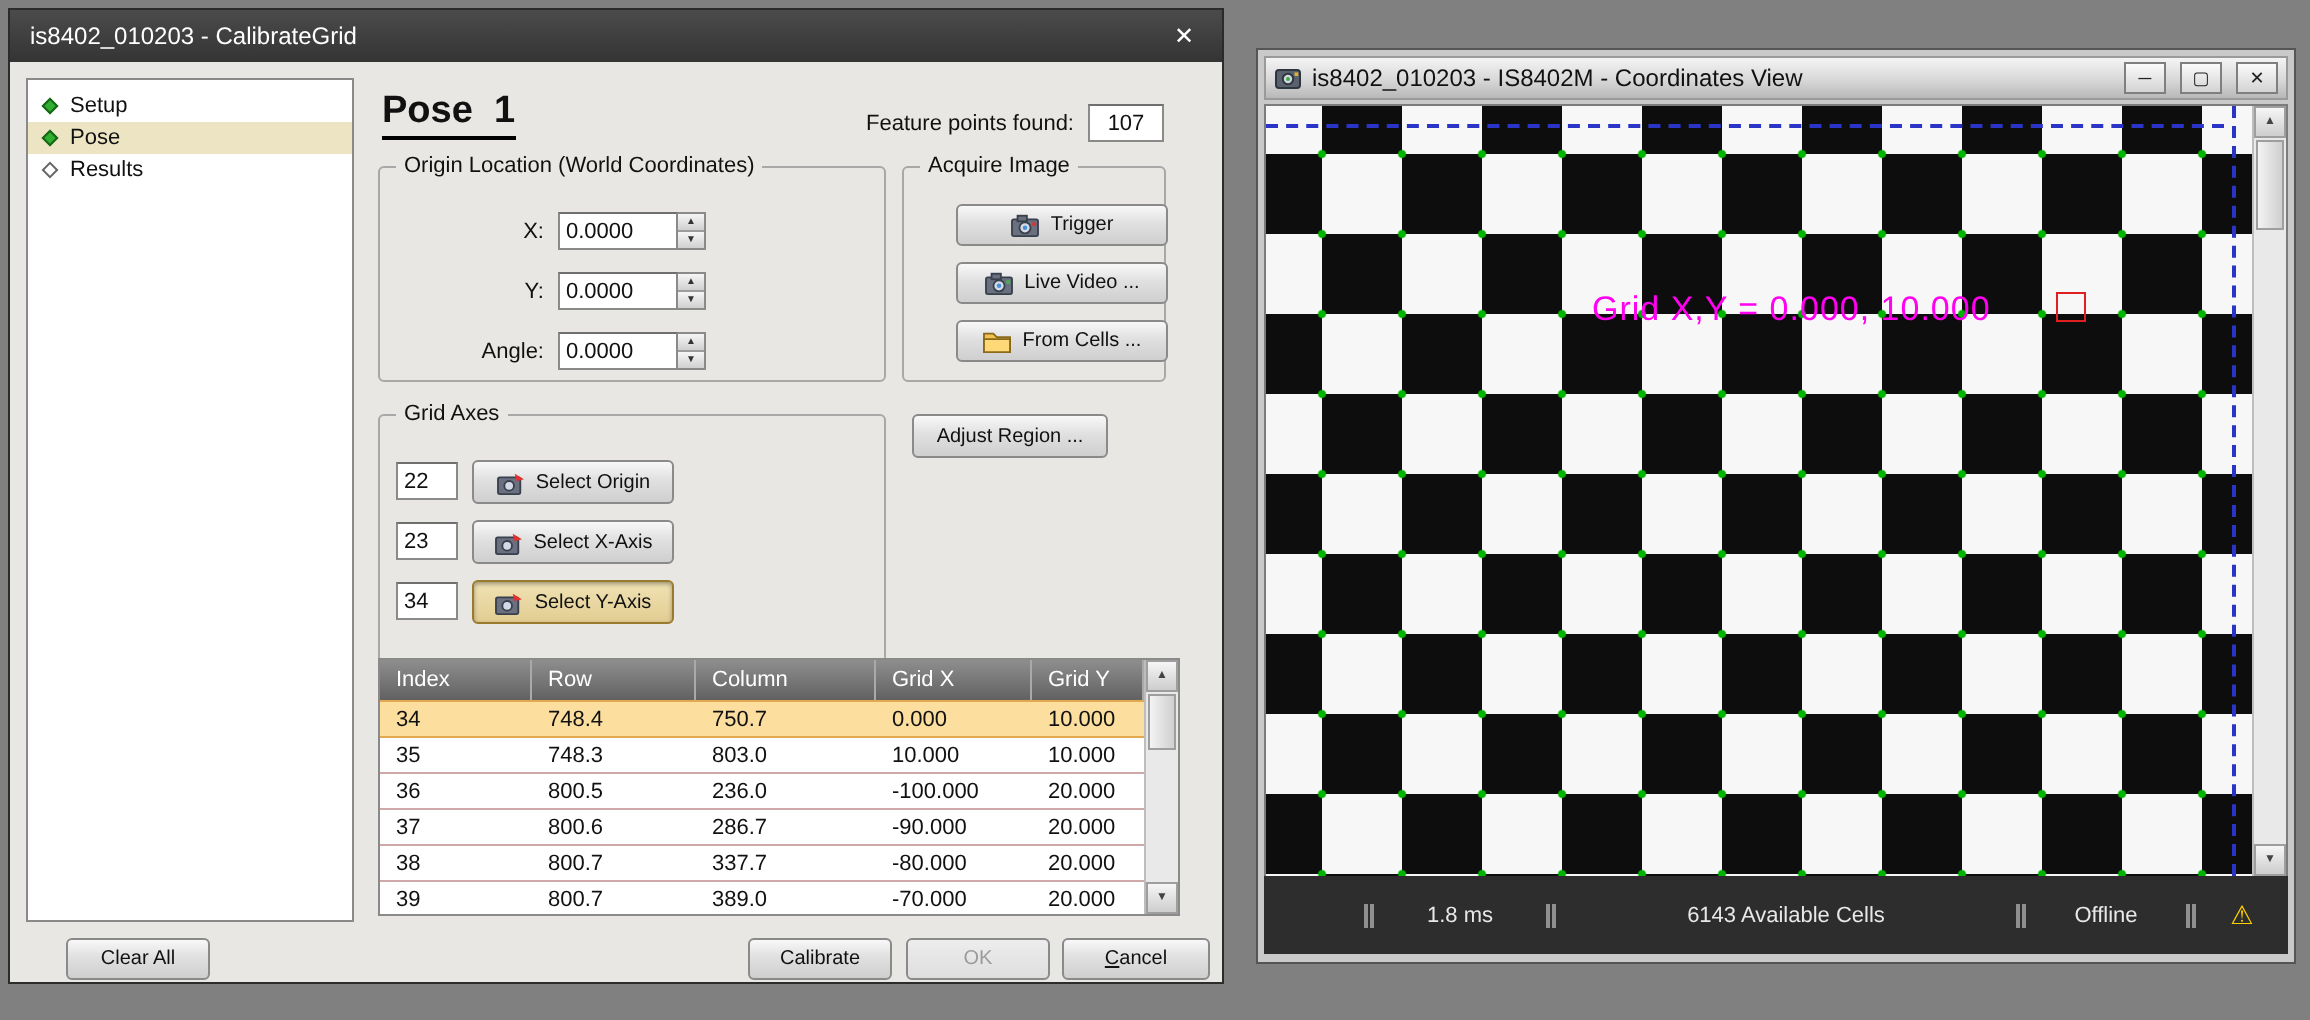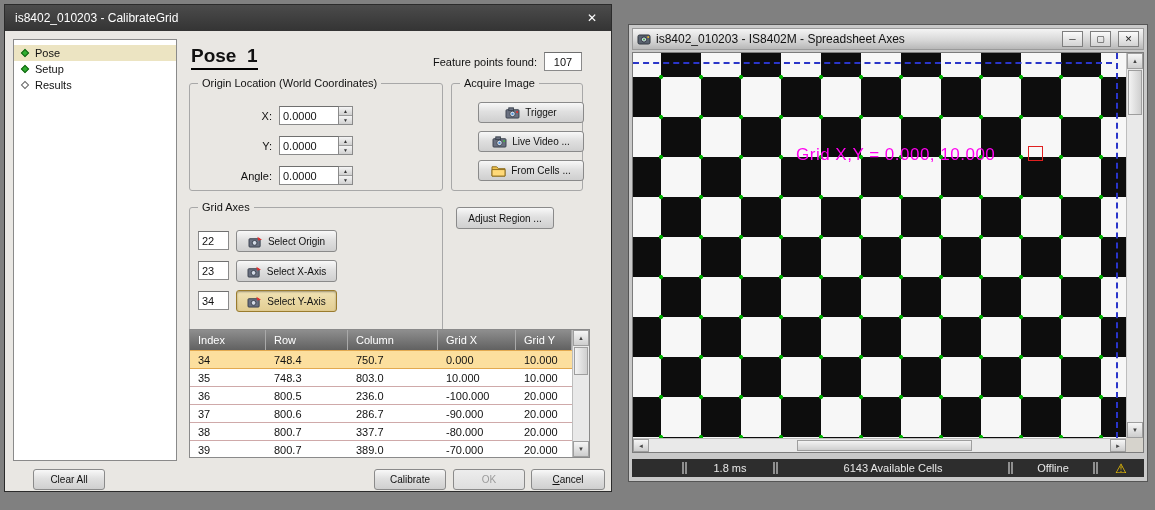"is8402_010203 - IS8402M - Spreadsheet" span.rw-title { text: Spreadsheet Axes -> Coordinates View }
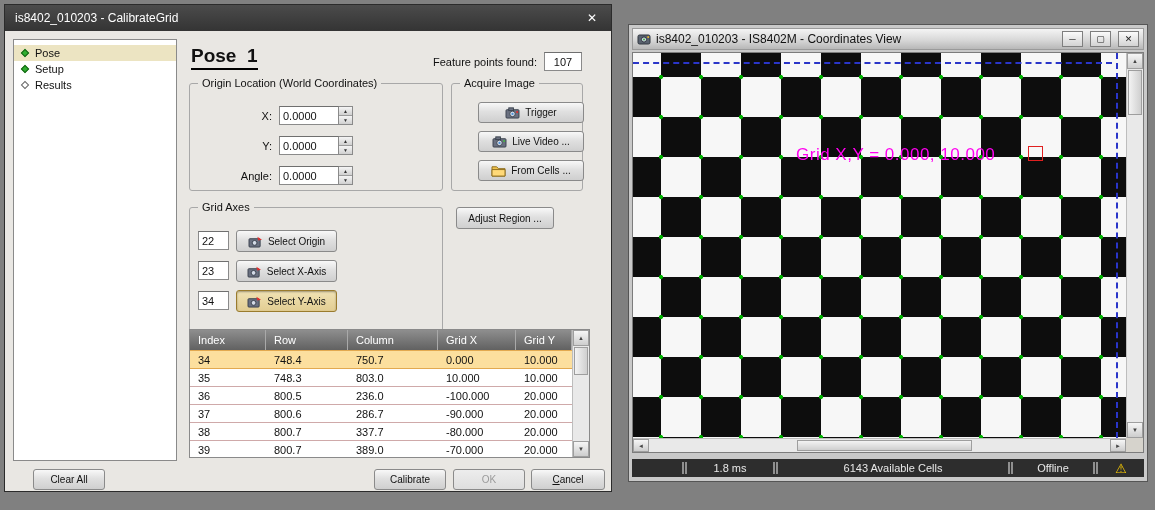"Pose" div.tree-item { order: before "Setup" -> after "Setup" }
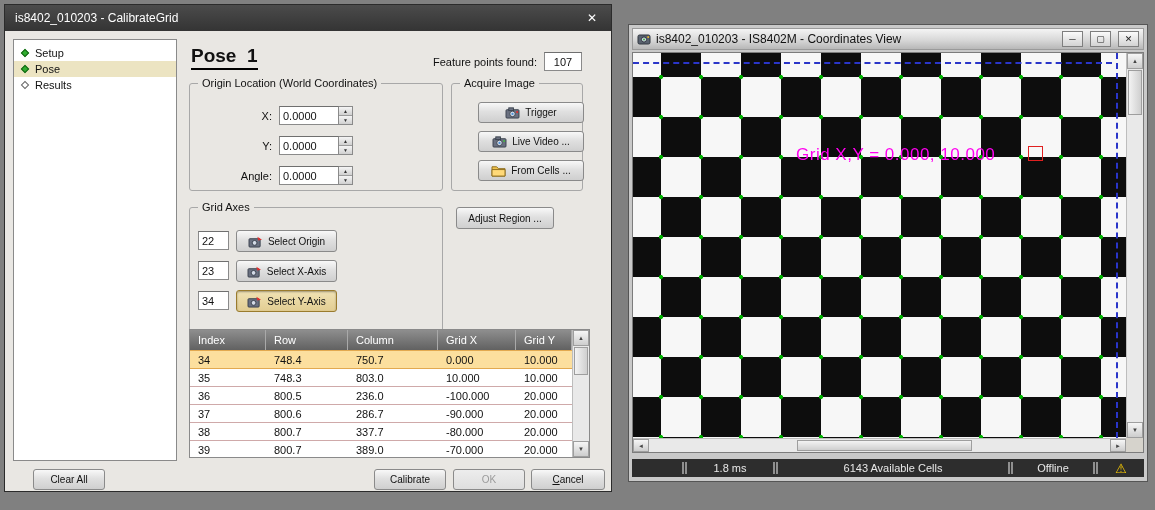"1.8 ms" .statusbar { height: 18px -> 39px }
